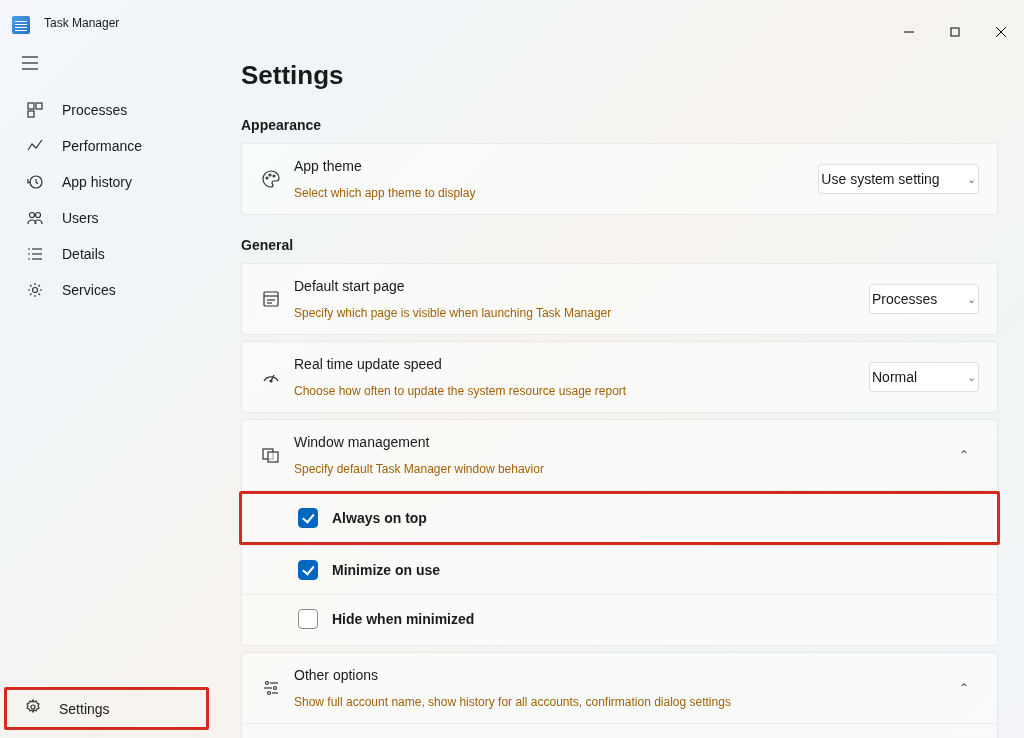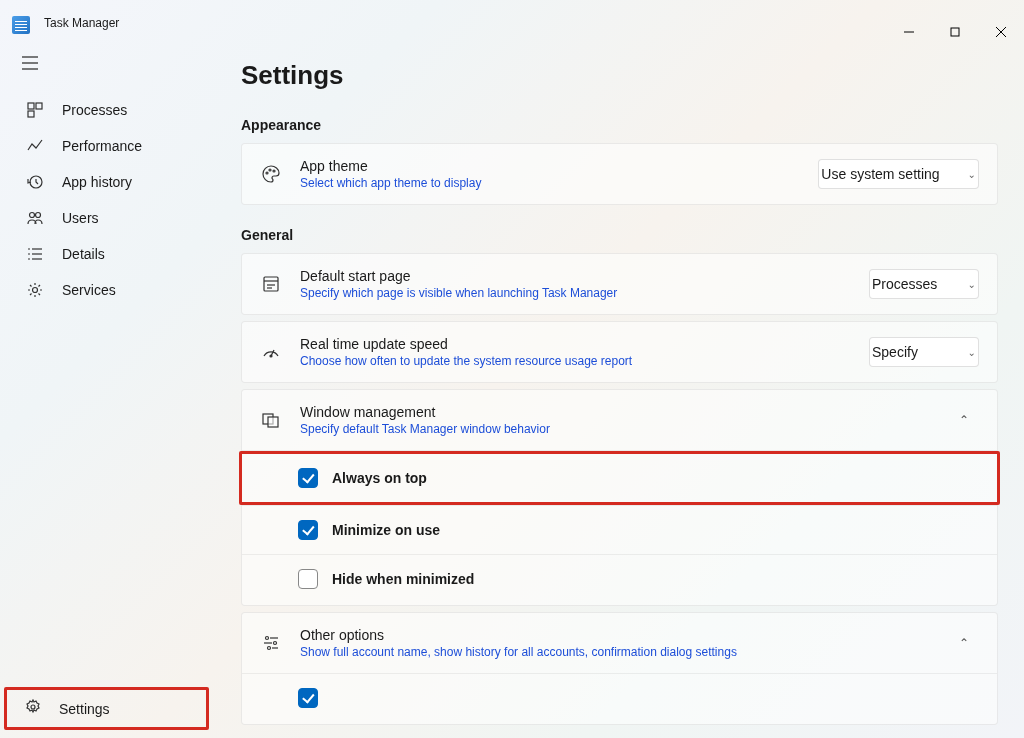"App theme" .card-row { gap: 18px -> 12px }
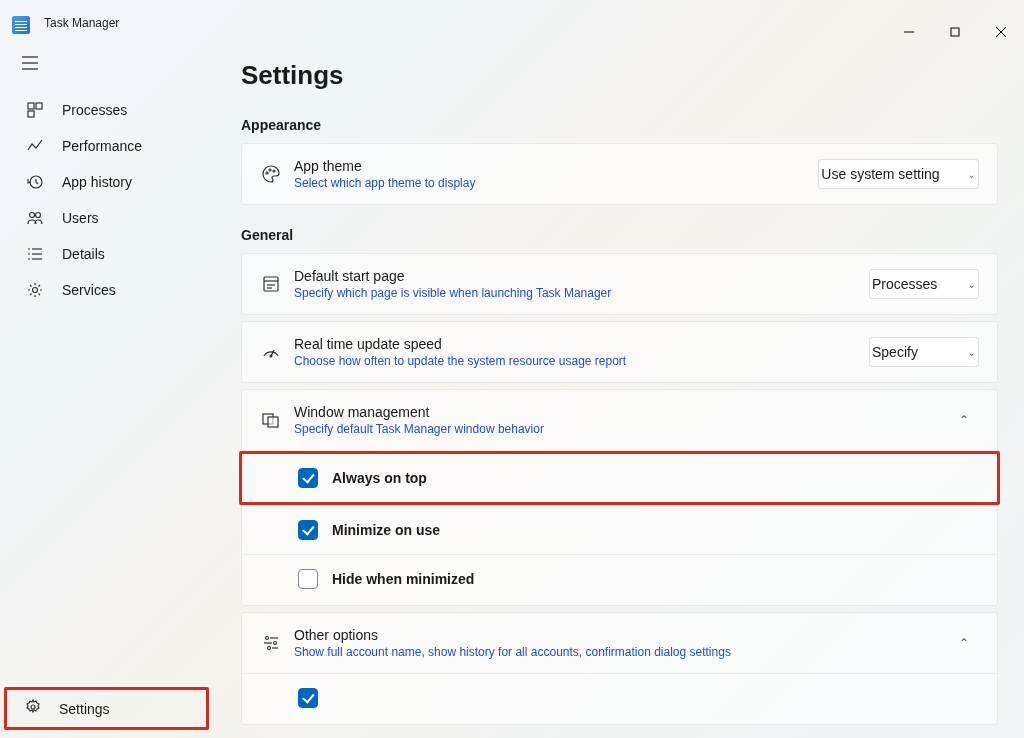"Select which app theme to" .card-sub { color: #1d4ed8 -> #a16207; margin-top: 2px -> 12px }
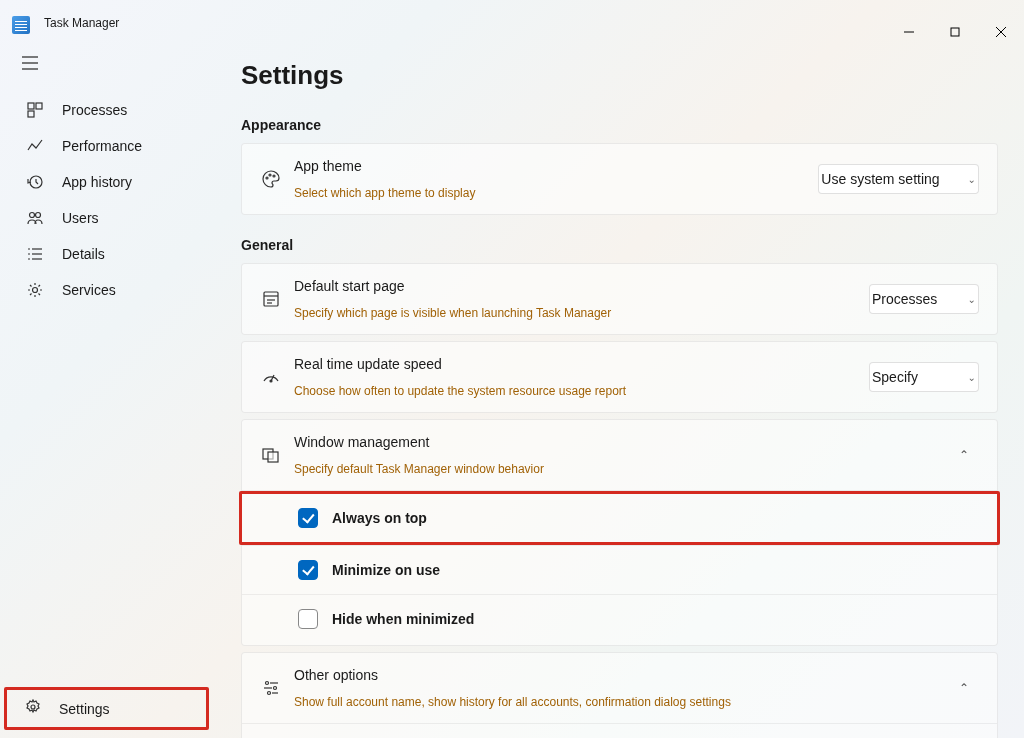"Specify" span { text: Specify -> Normal }
